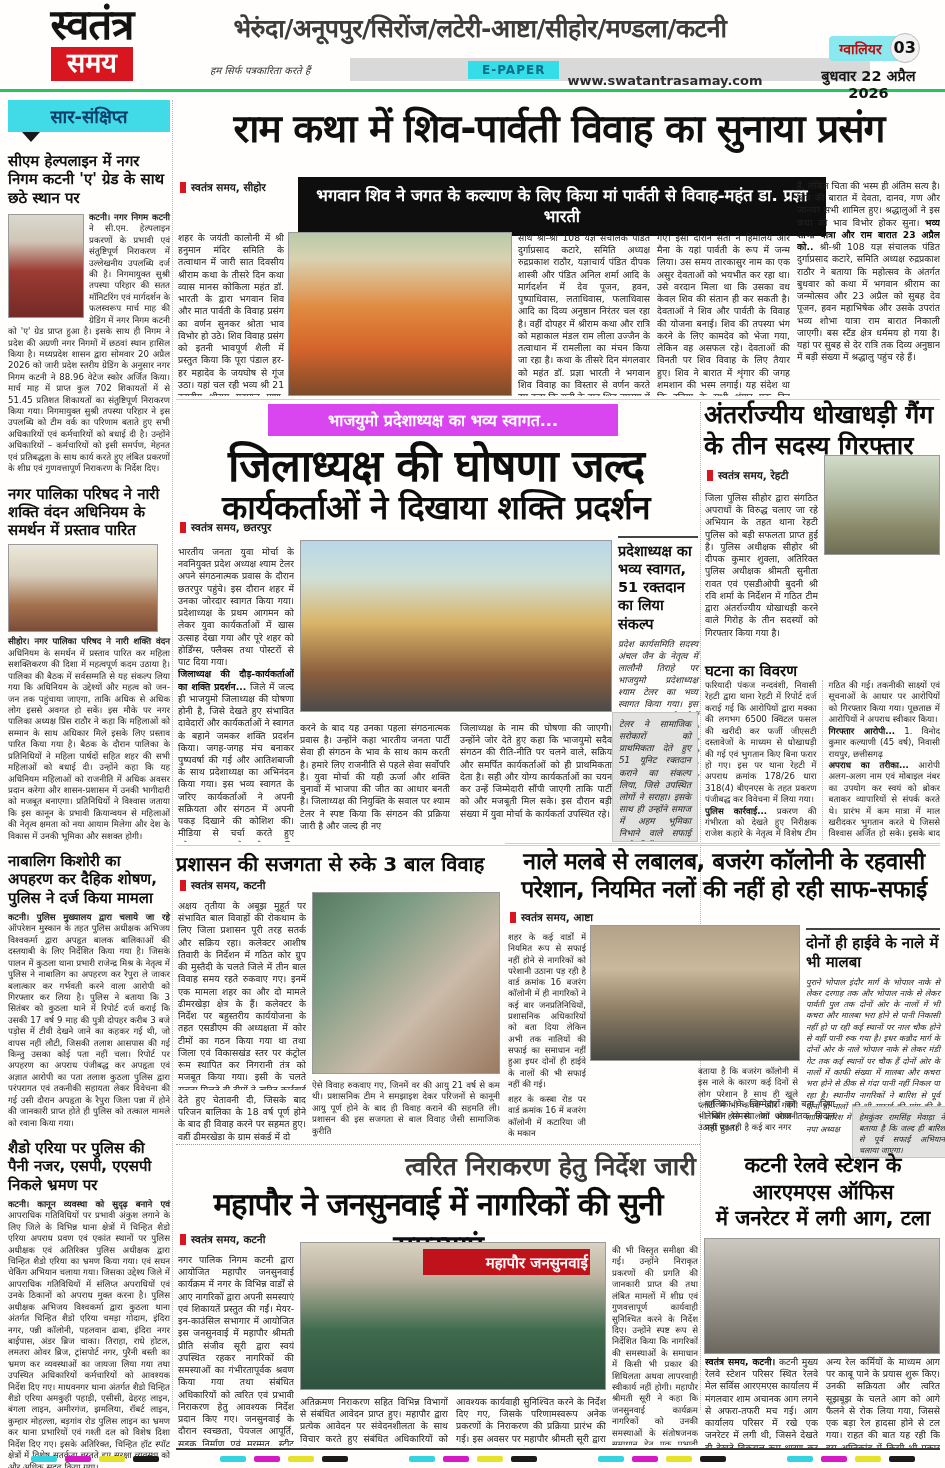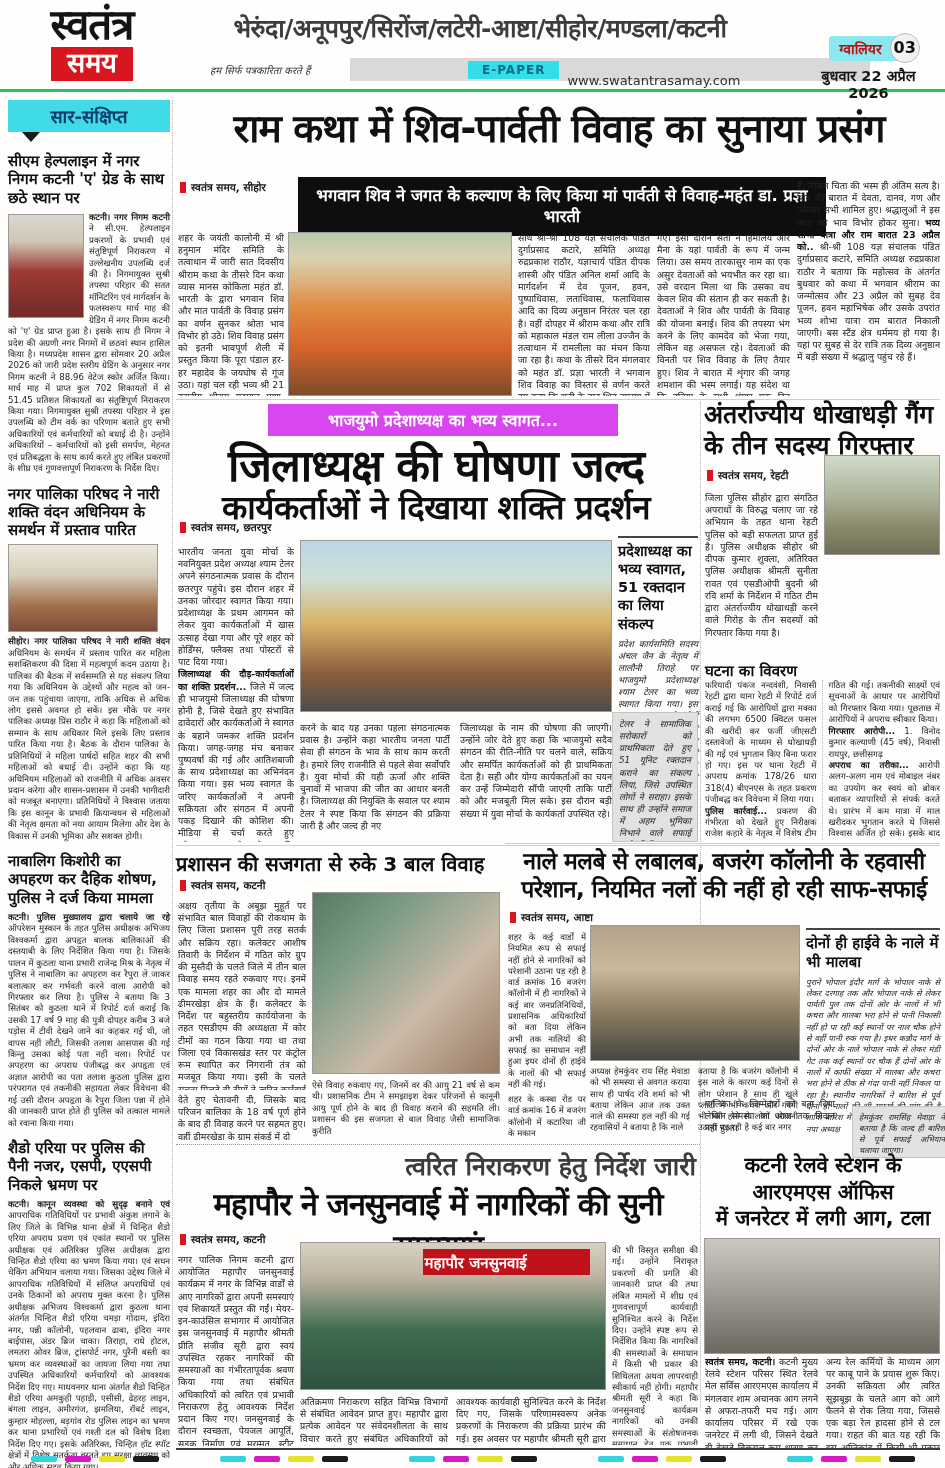"www.swatantrasamay.com" .website { font-weight: 400 -> 700 }
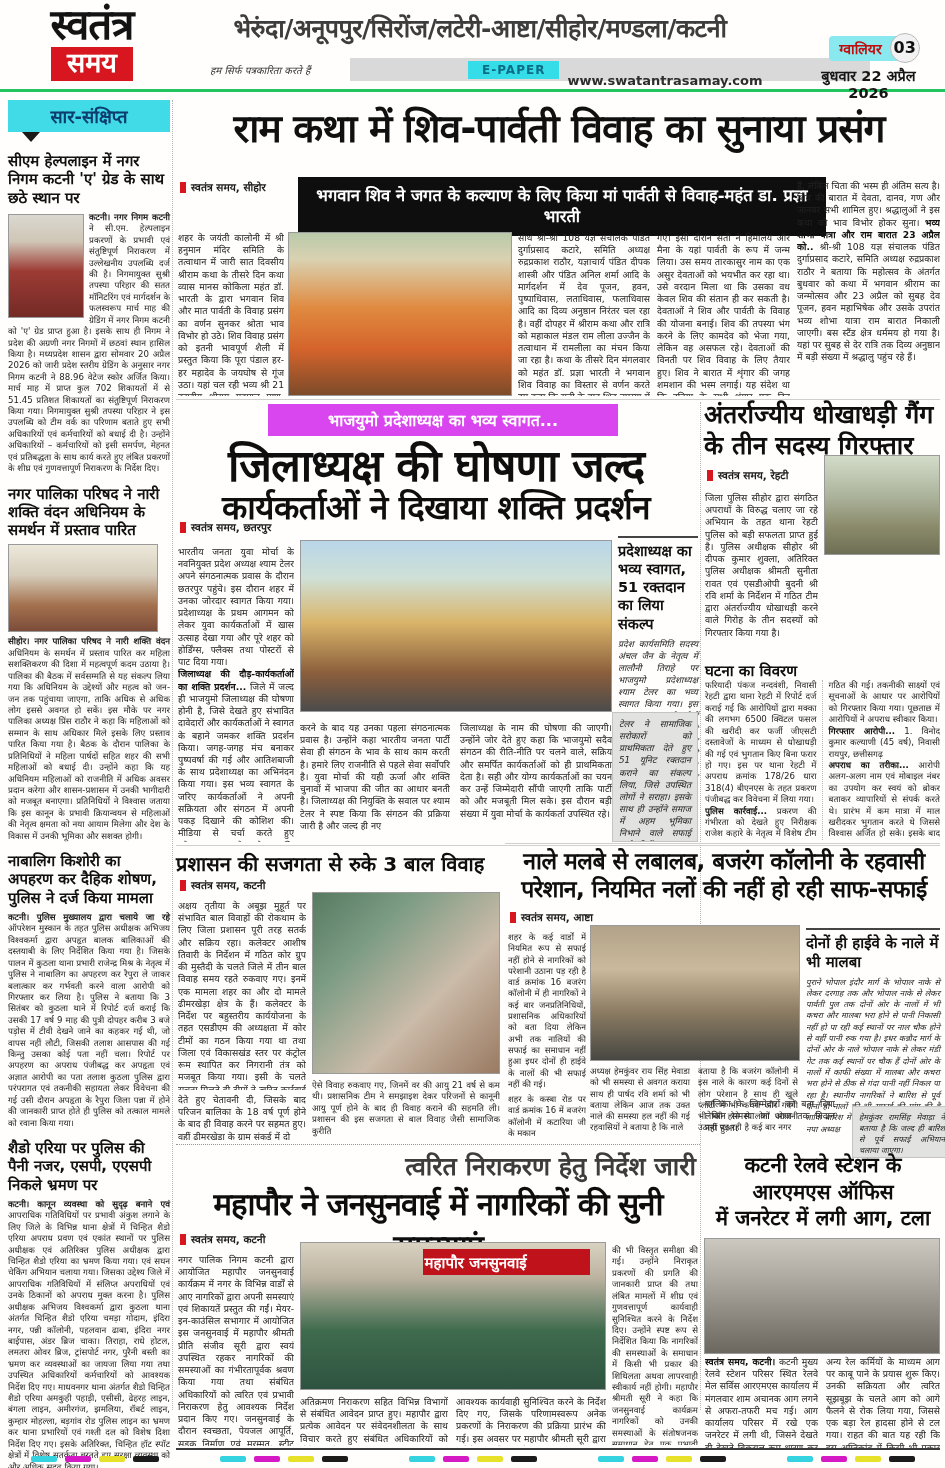"अध्यक्ष हेमकुंवर राय सिंह मेवाडा" div.btxt { html: <div>अध्यक्ष हेमकुंवर राय सिंह मेवाडा को भी समस्या से अवगत कराया साथ ही पार्षद रवि शर्मा को भी बताया लेकिन आज तक उक्त नाले की समस्या हल नहीं की गई रहवासियों ने बताया है कि नाले</div> -> none }
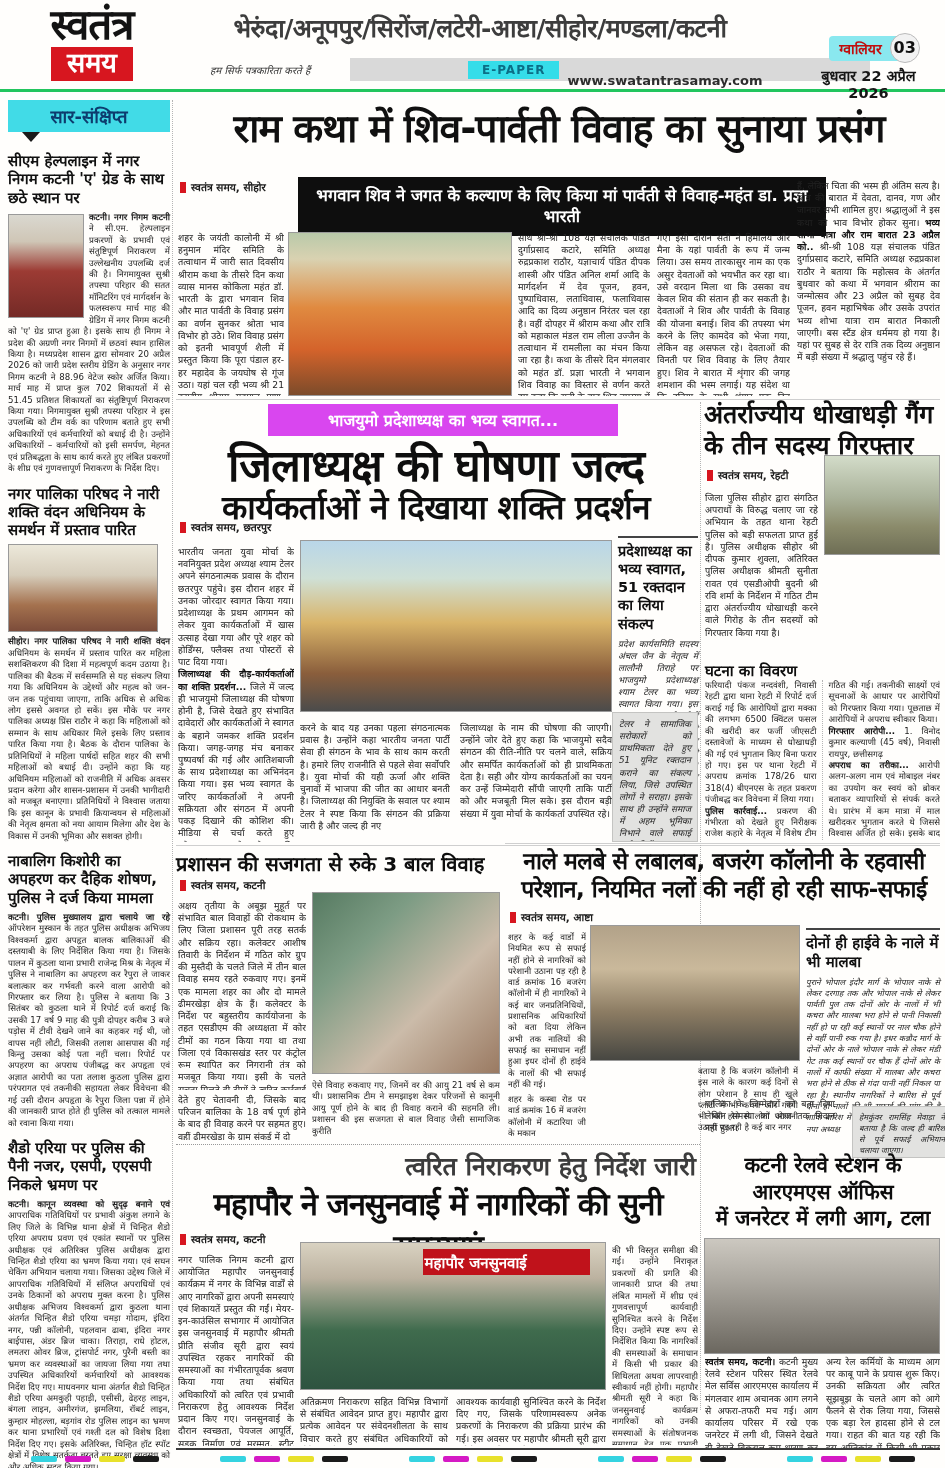"महापौर जनसुनवाई" .mayor-banner { text-align: left -> right }
